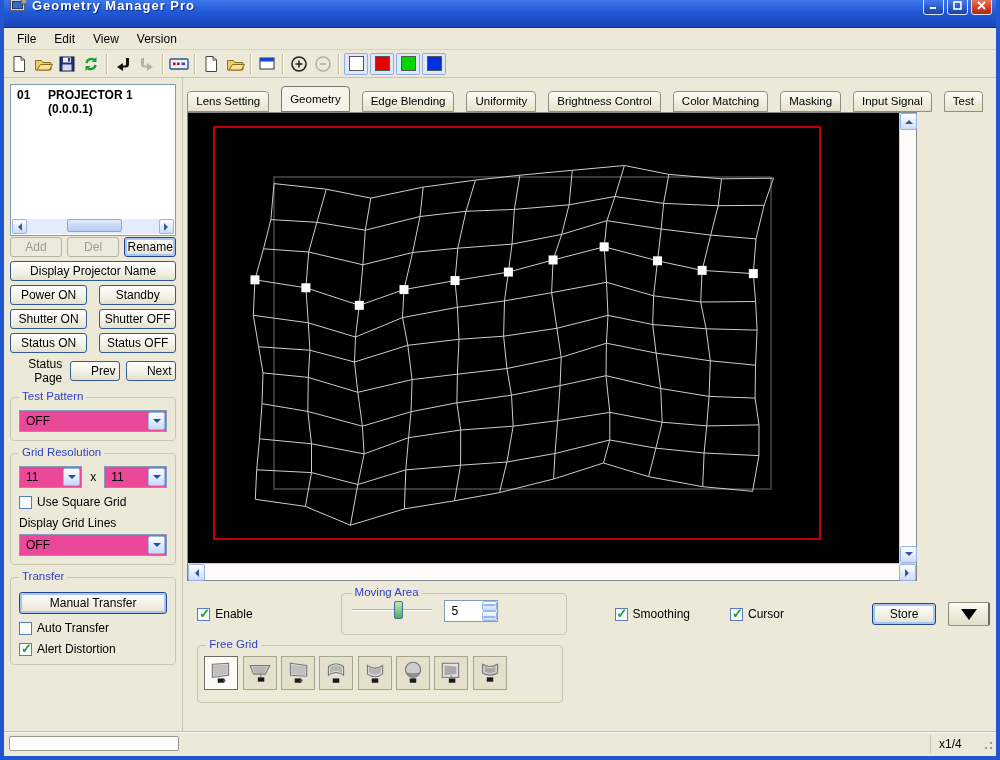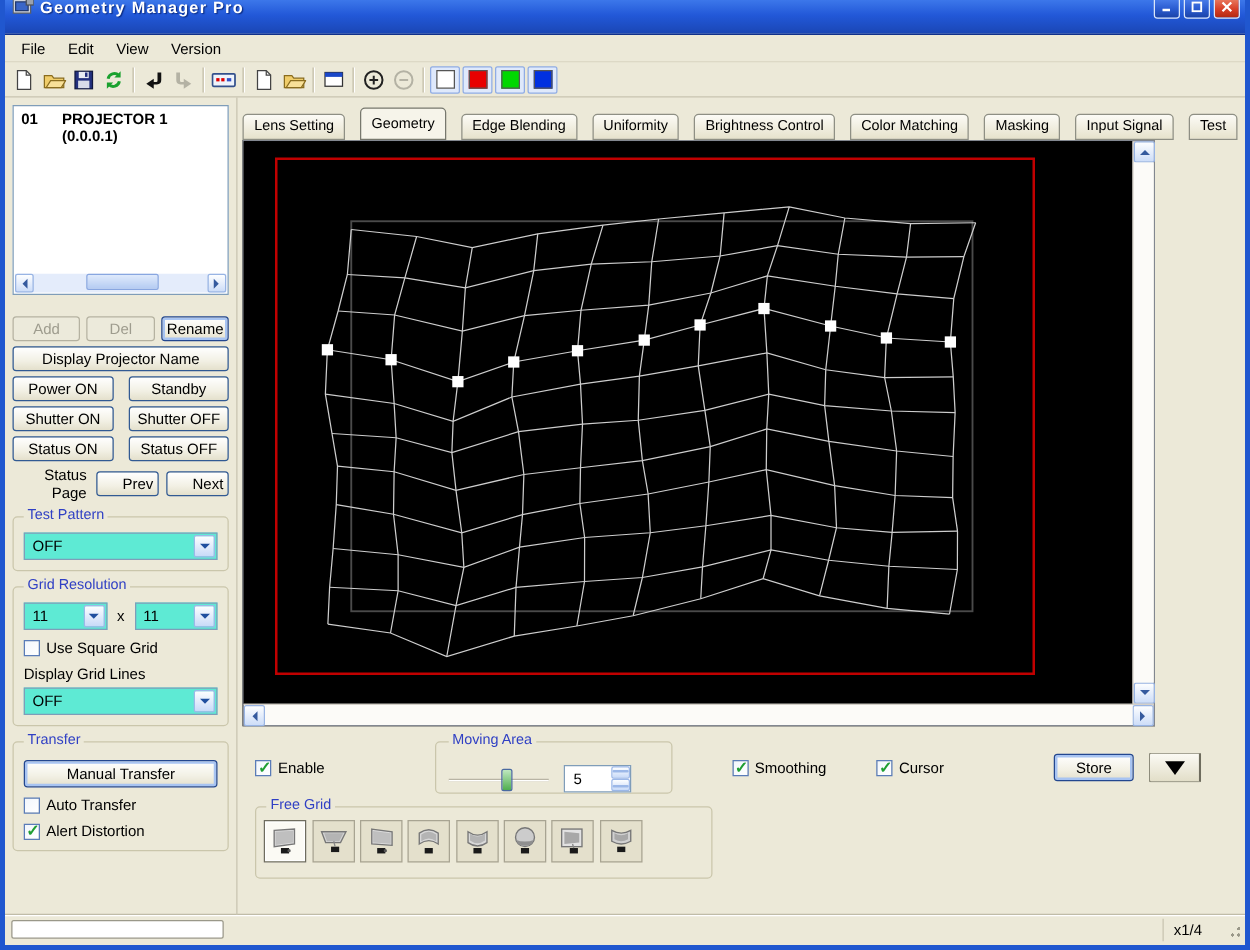"Add" .btn-row { margin-top: 17px -> 1px }
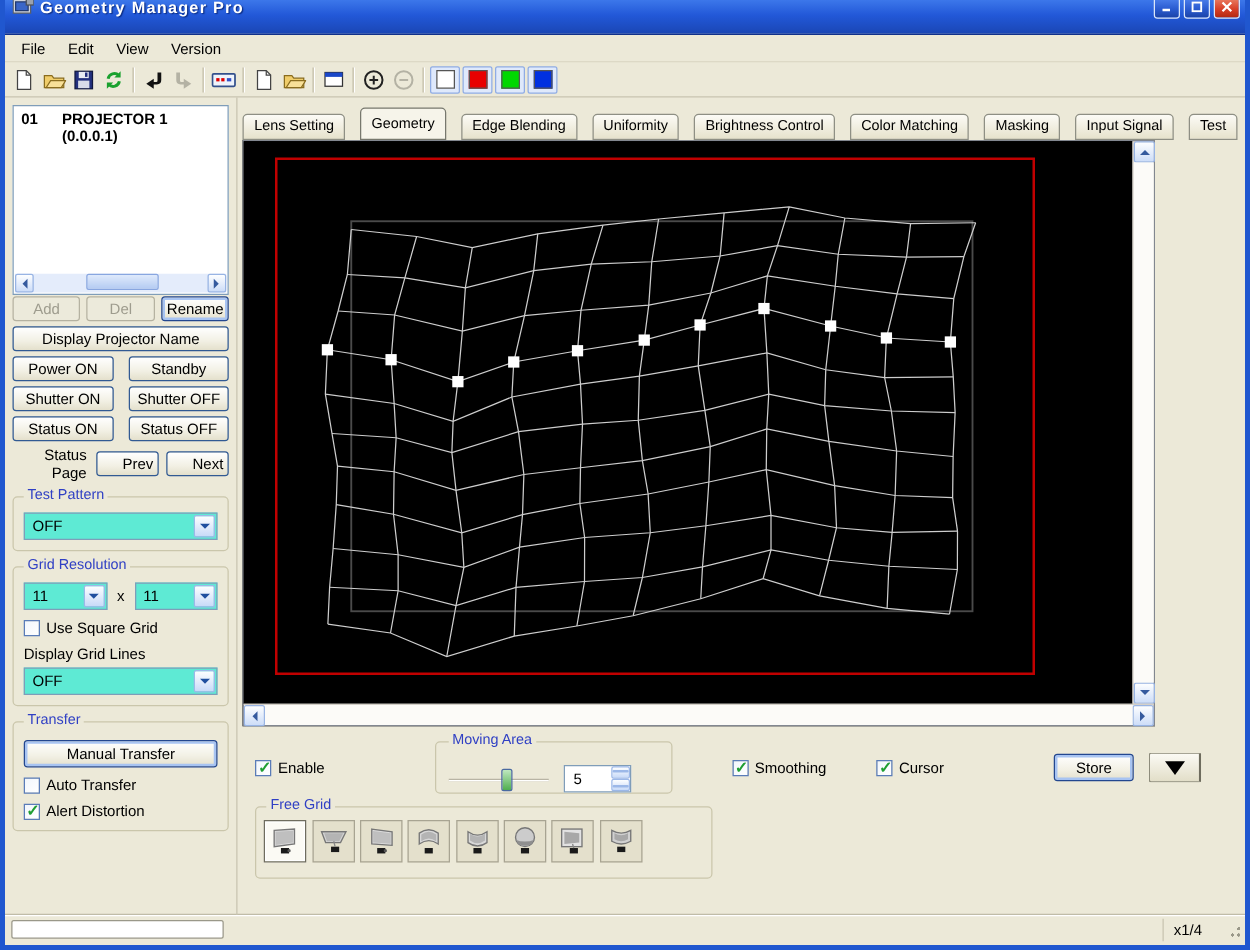"OFF" .dd { background: #5eead4 -> #ec4899 }
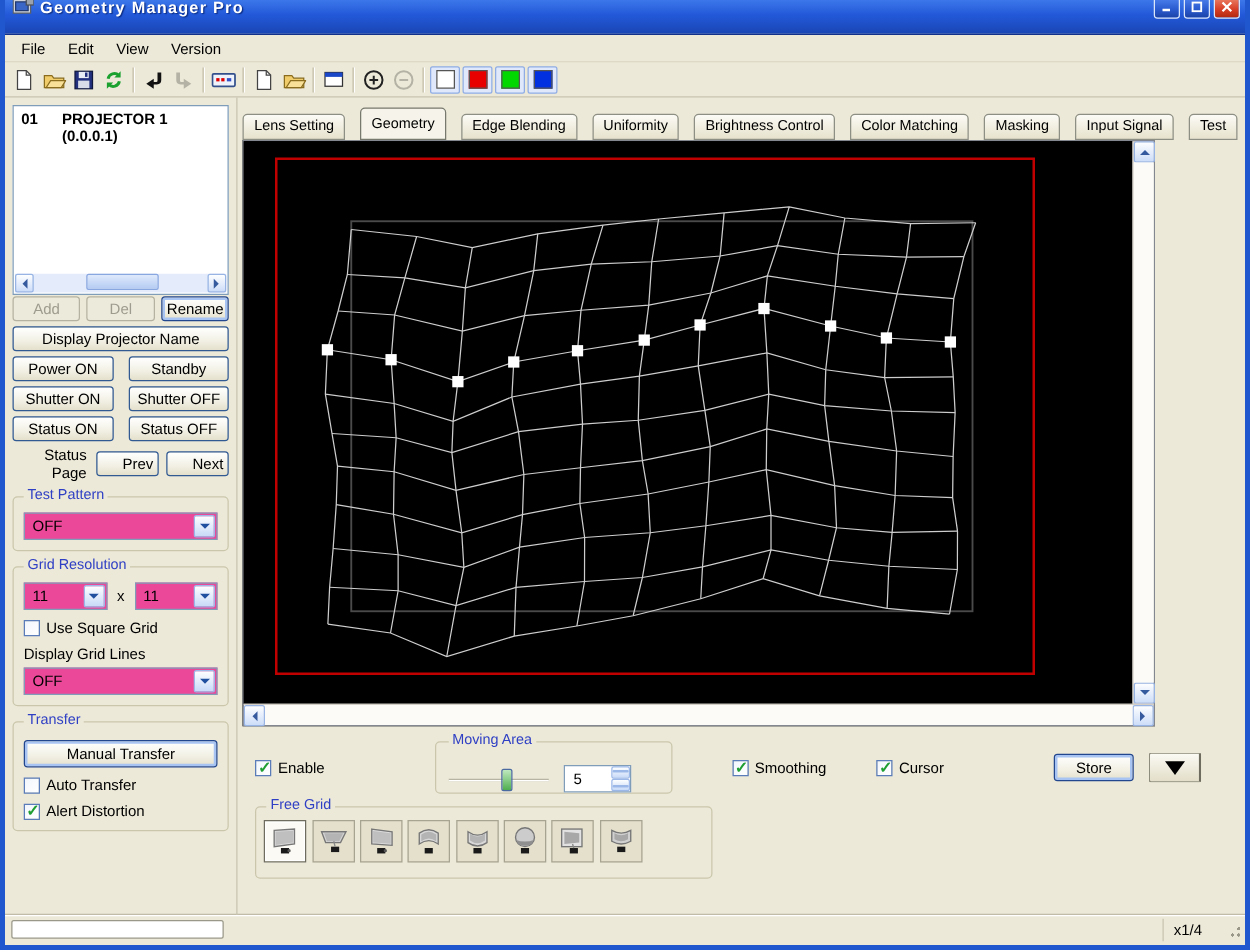"Moving Area" .ma-group { align-items: flex-end -> flex-start; width: 190px -> 226px }
